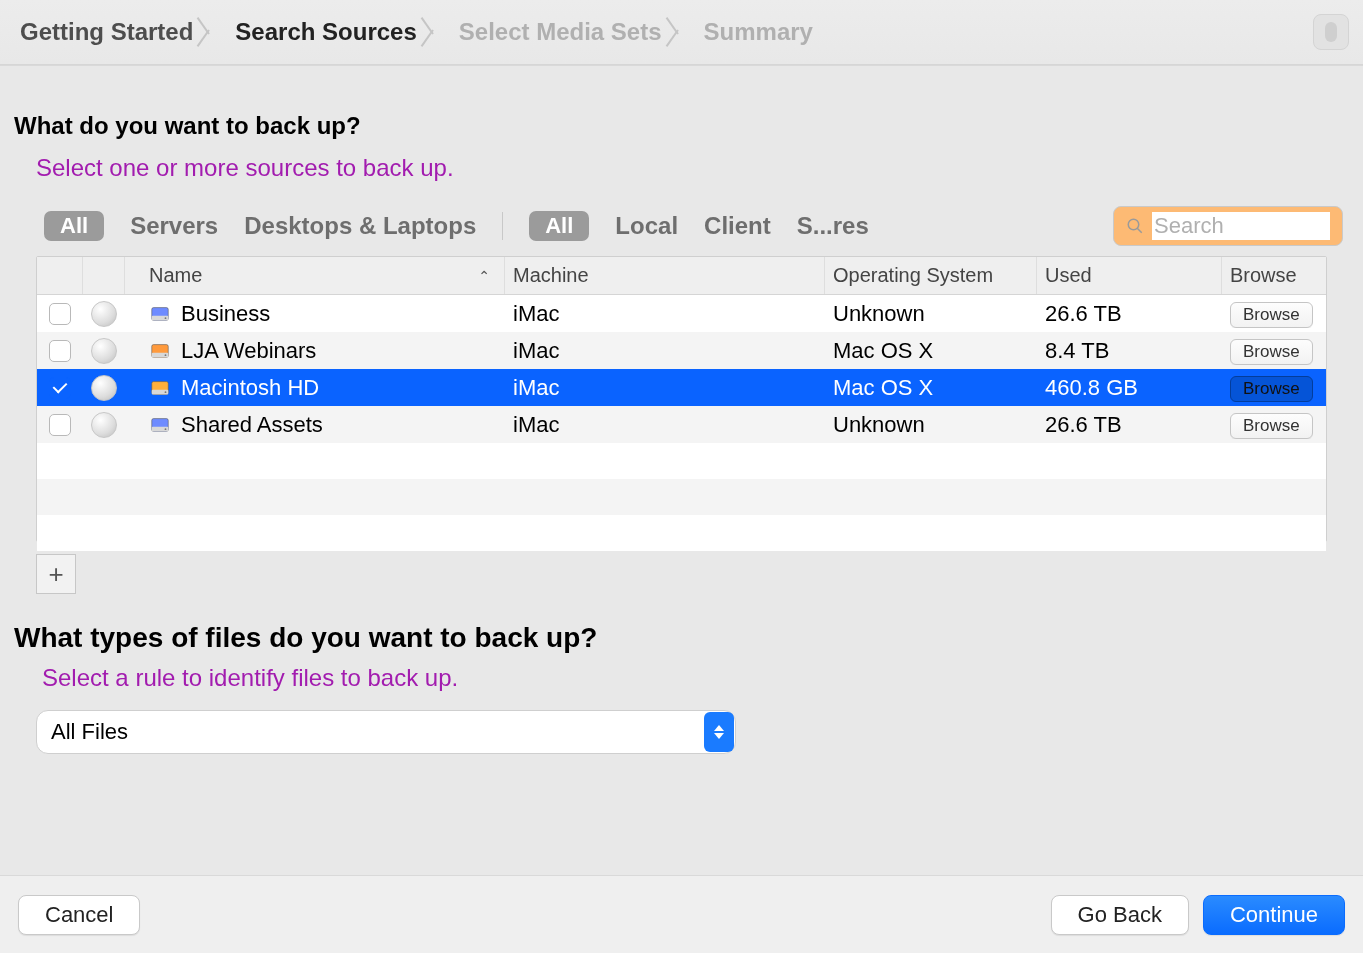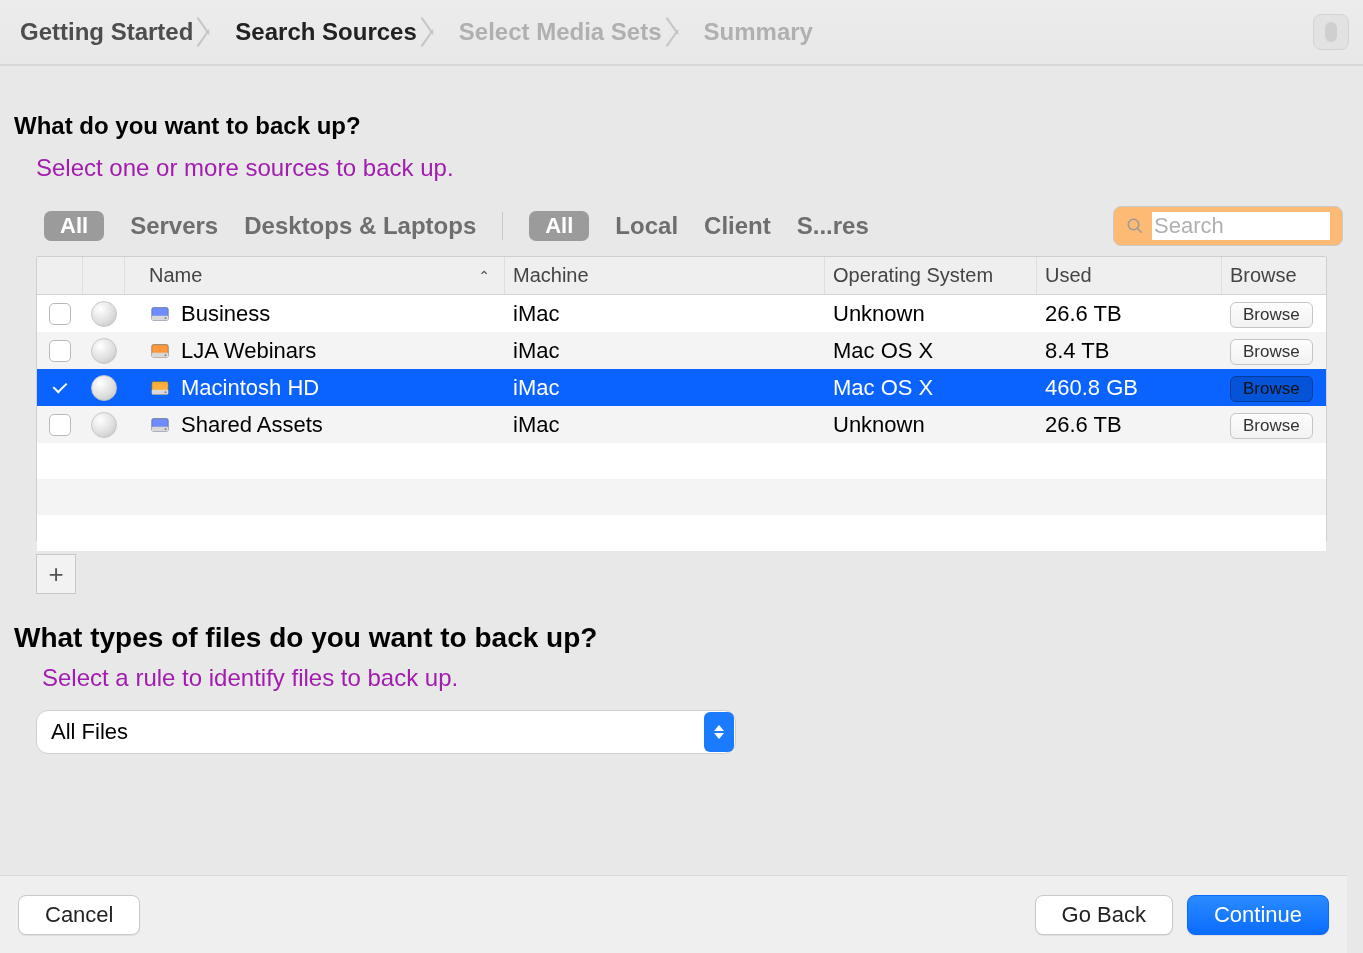"Cancel" .footer { right: 16px -> 0 }
